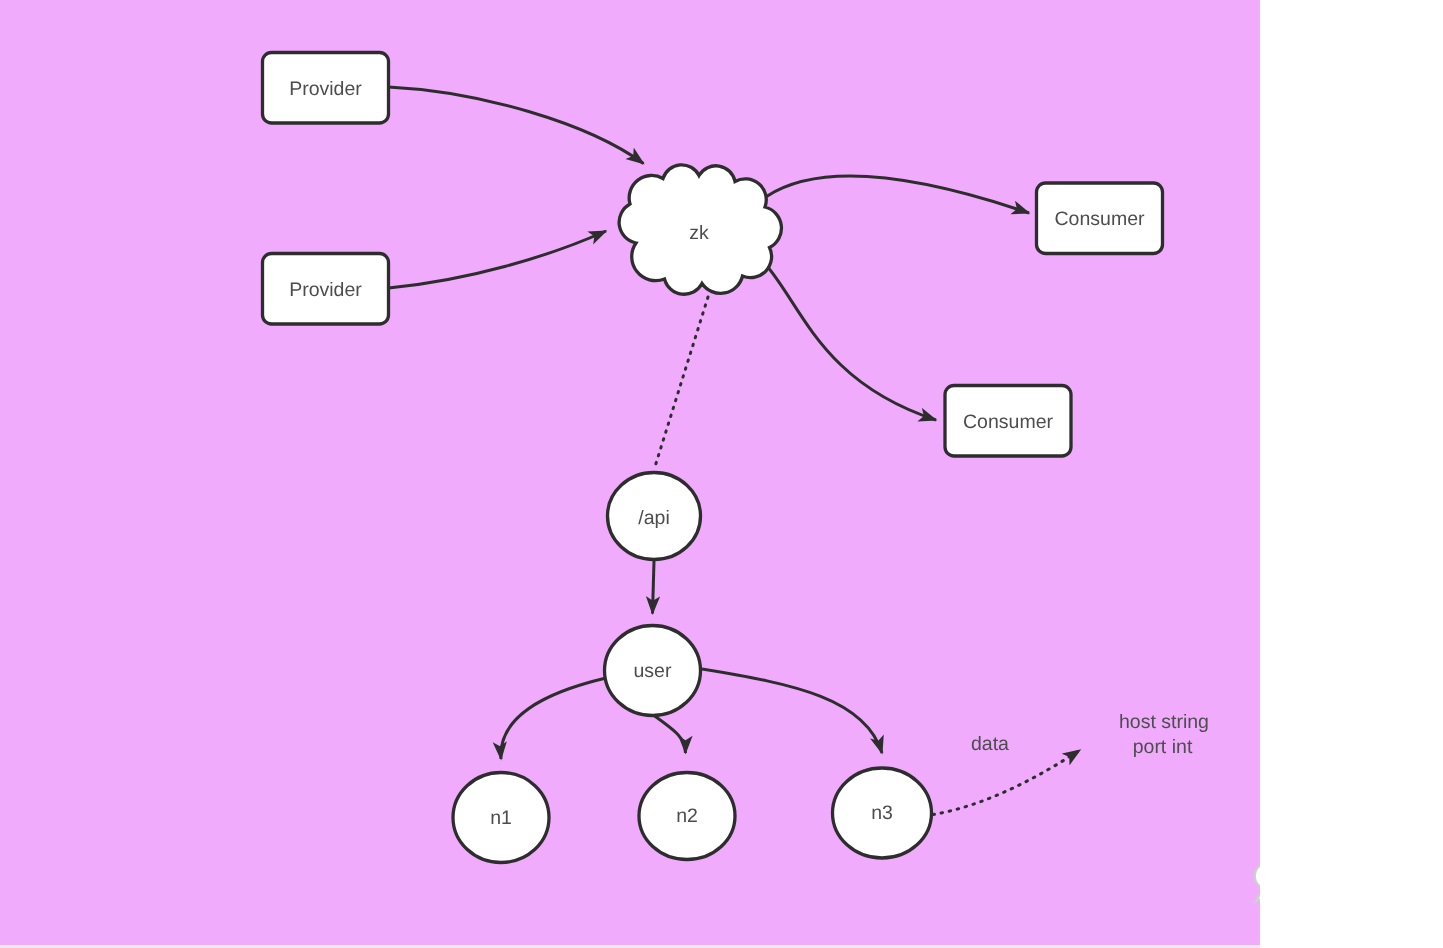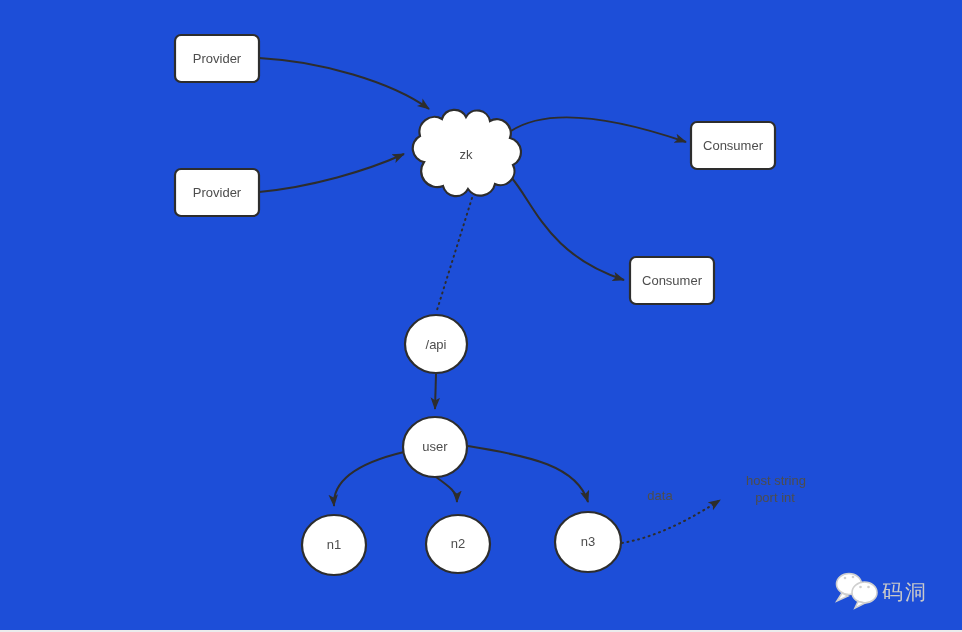"Provider" .canvas { background: #1d4ed8 -> #f0abfc; width: 962px -> 840px }
